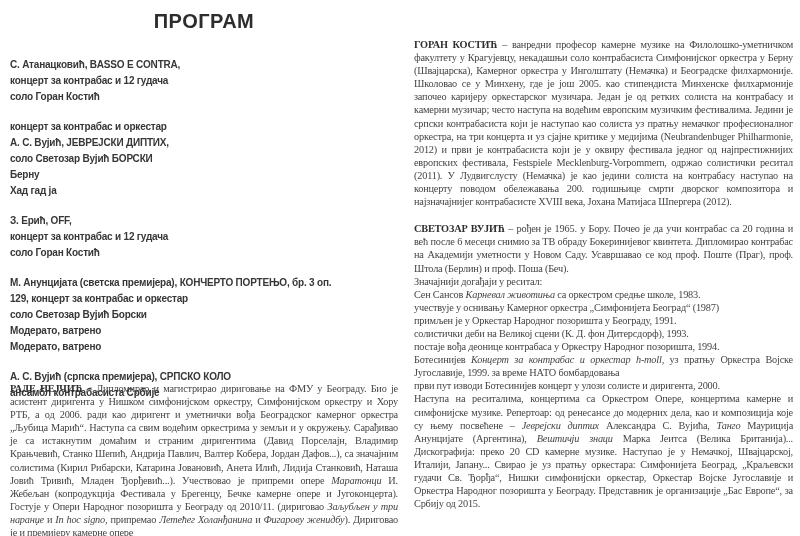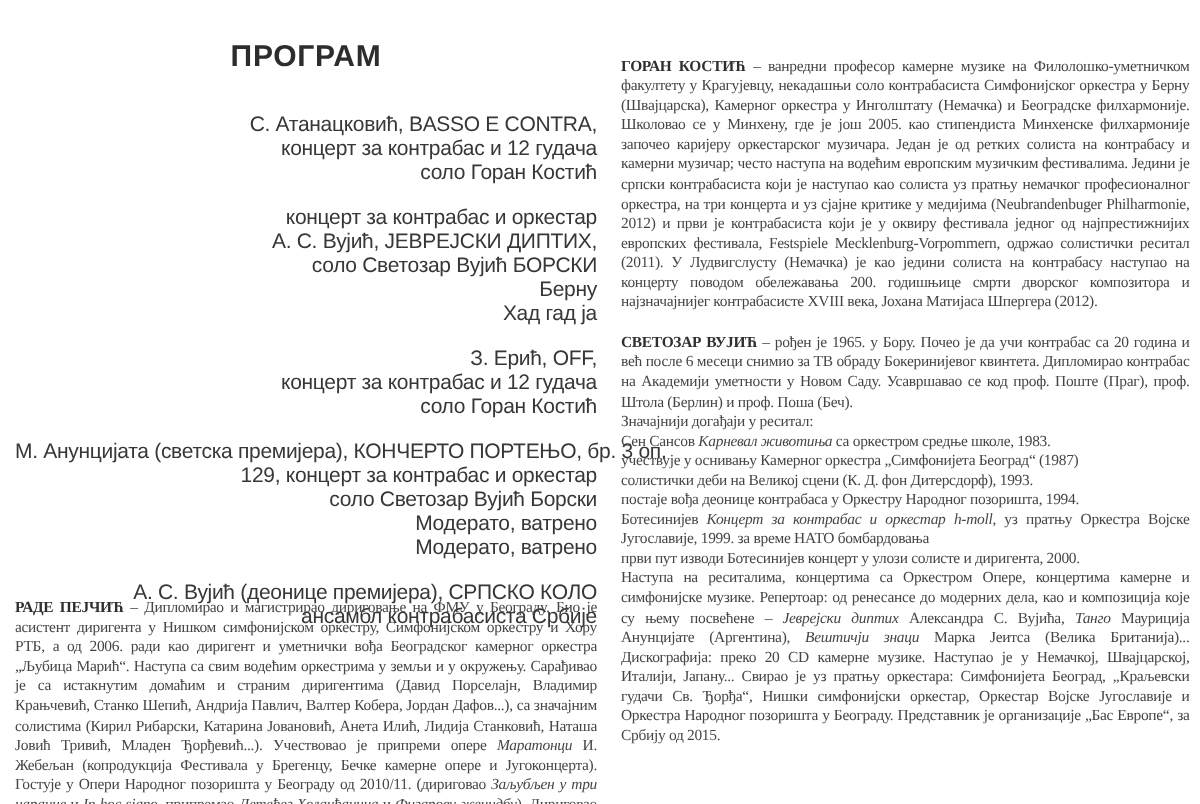"ПРОГРАМ" .col-left { top: 25px -> 8px }
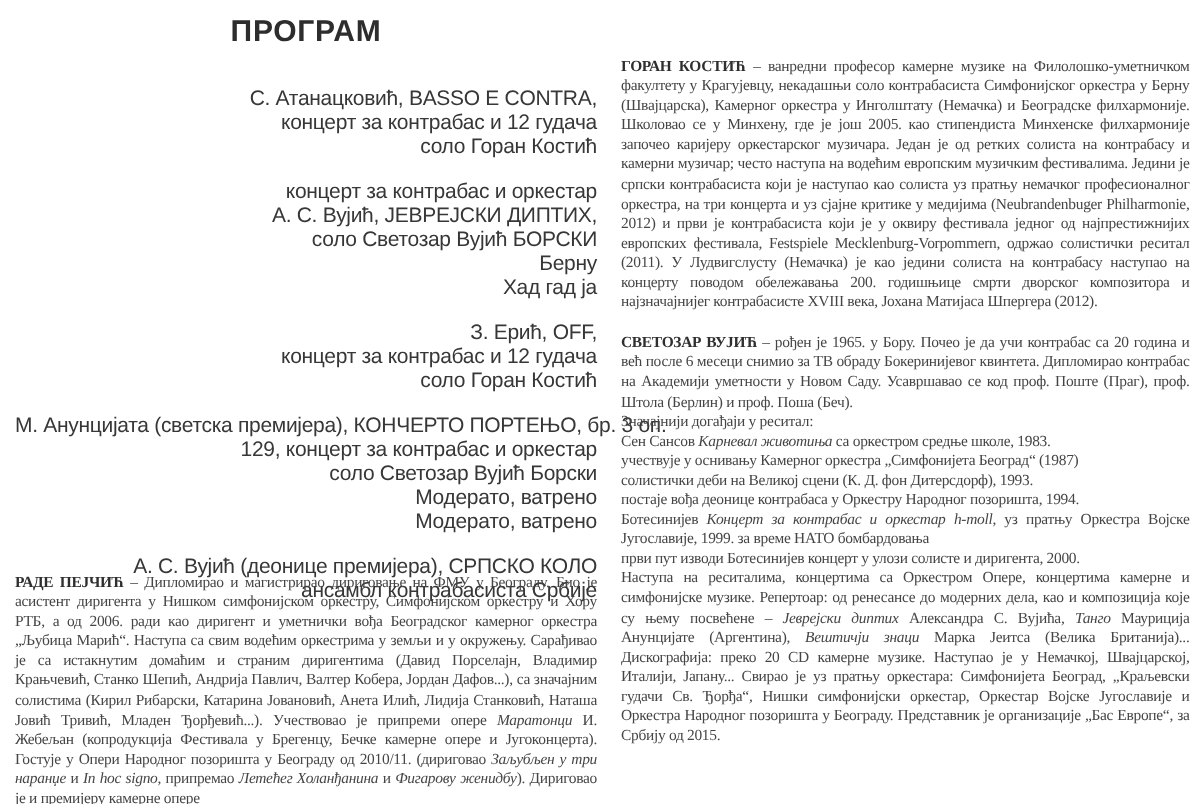"С. Атанацковић, BASSO E CONTRA," .program-item { font-size: 14px -> 10px; font-weight: 400 -> 700; text-align: right -> left }
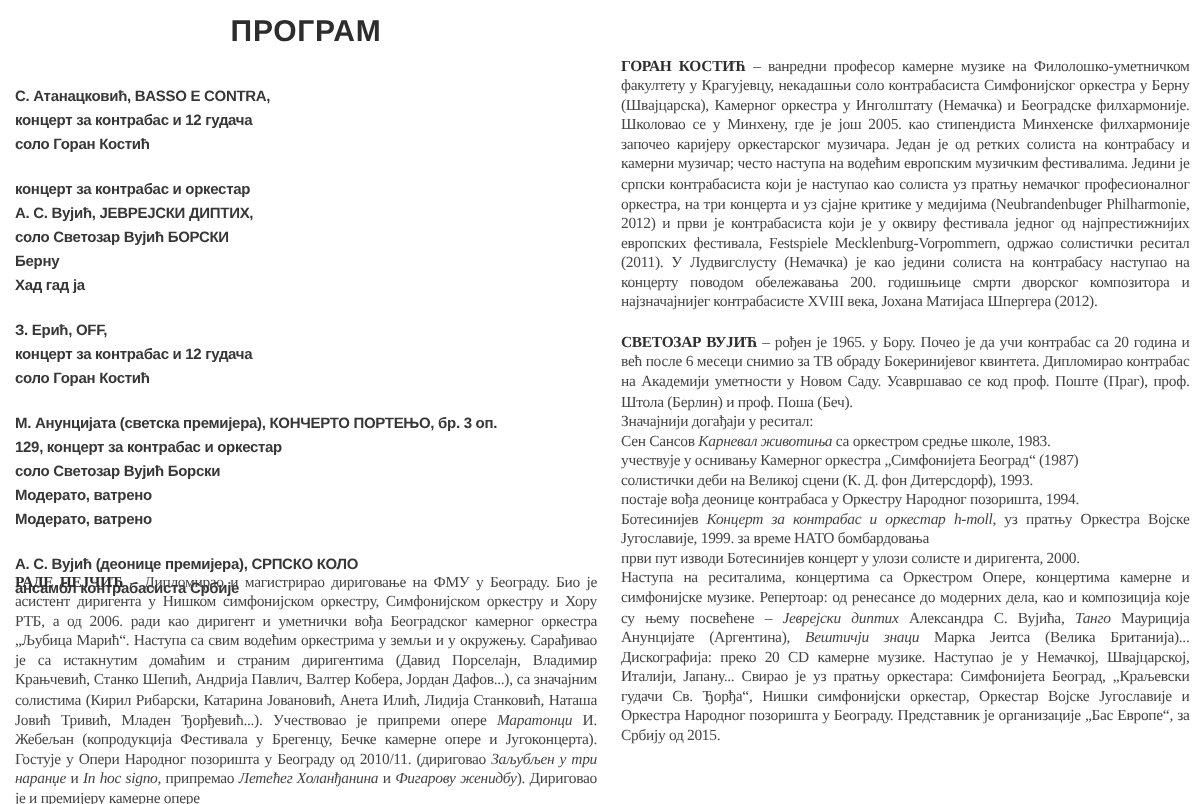"примљен је у Оркестар Народног" div.bio-par { html: none -> <div><span>примљен је у Оркестар Народног позоришта у Београду, 1991.</span></div> }
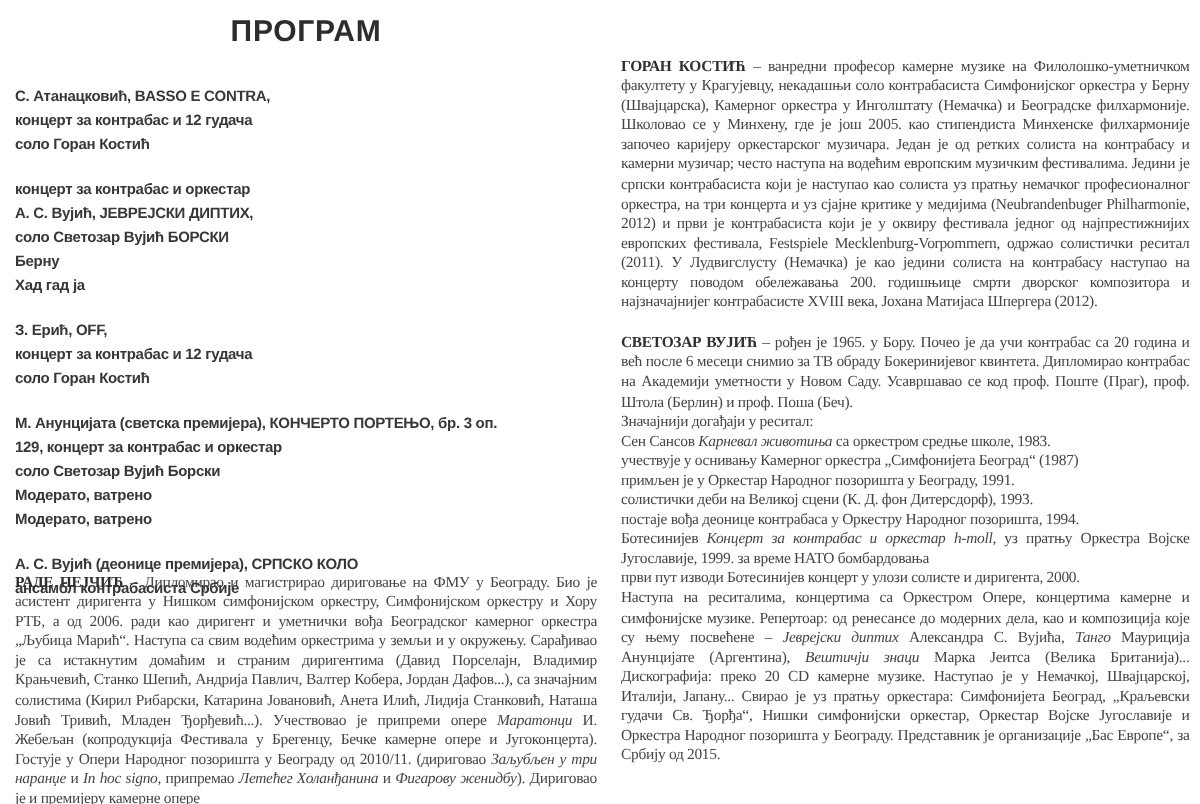"А. С. Вујић (деонице премијера)," div { text: деонице -> српска }
